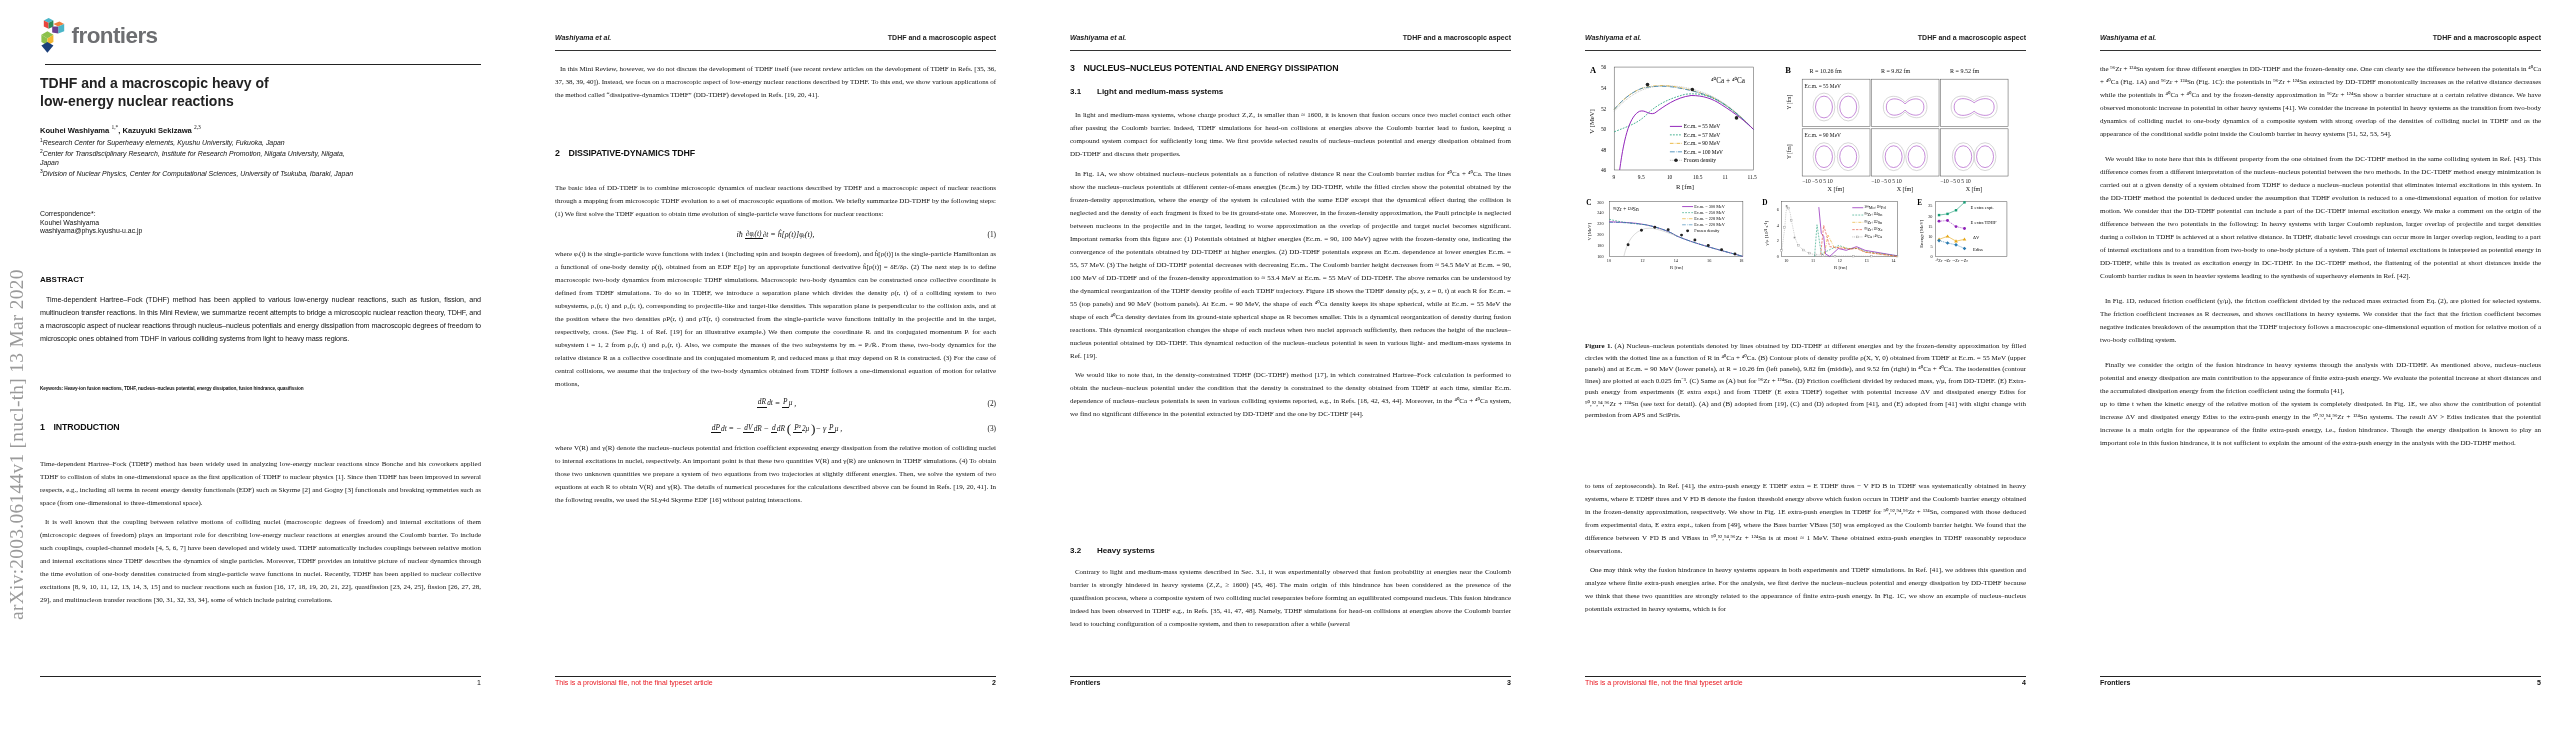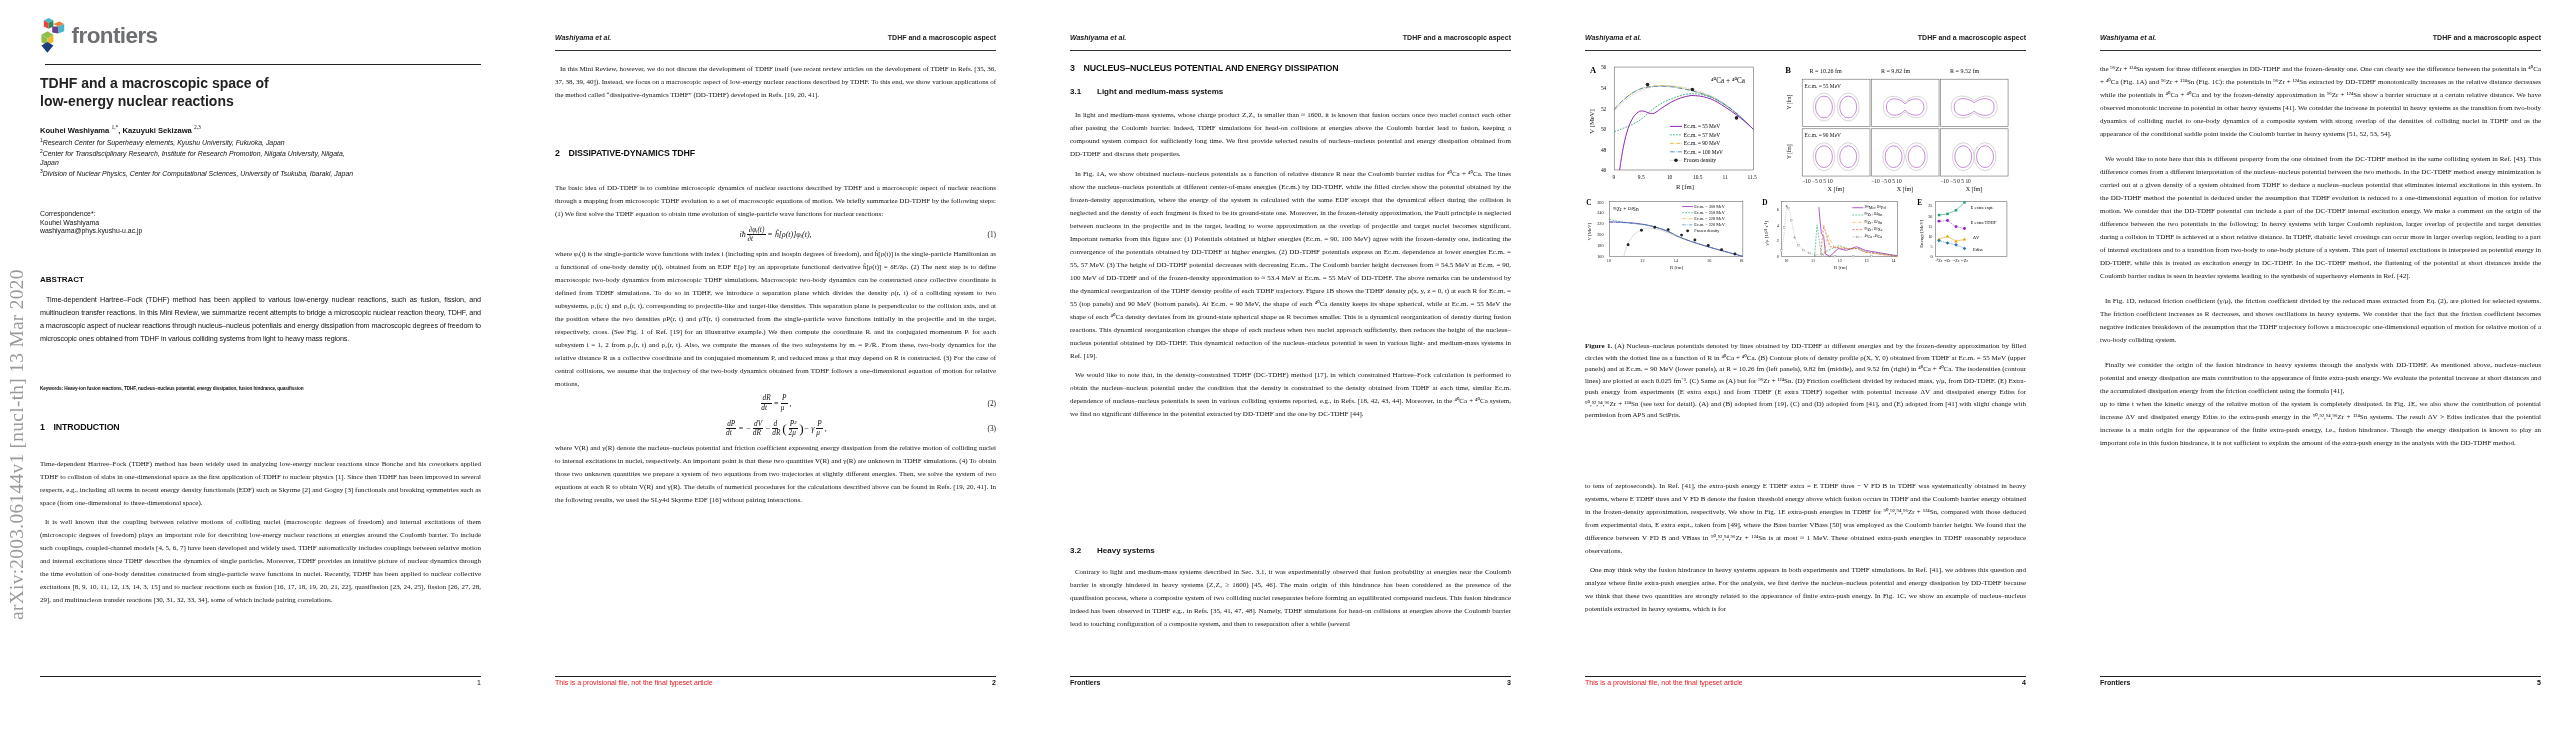"TDHF and a macroscopic space" div { text: space -> heavy }
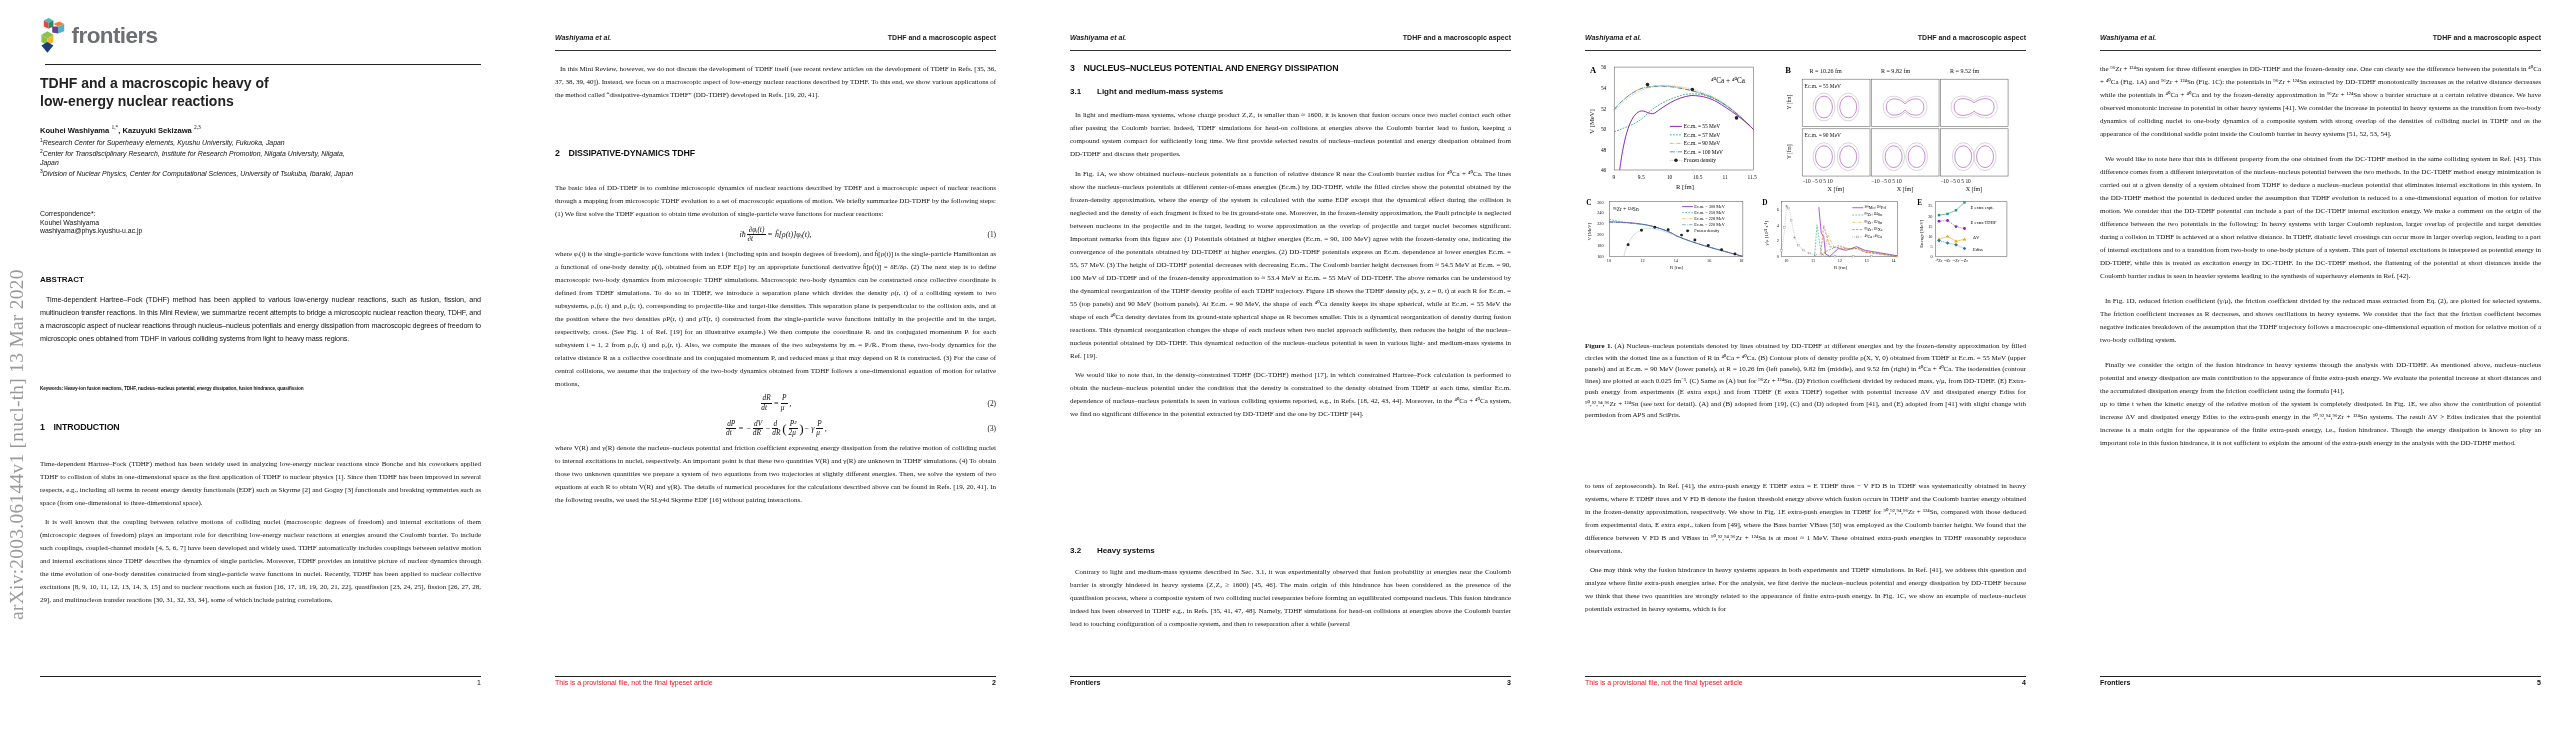"∂φᵢ(t)" .frac { align-items: flex-start -> flex-end; flex-direction: column -> row }
